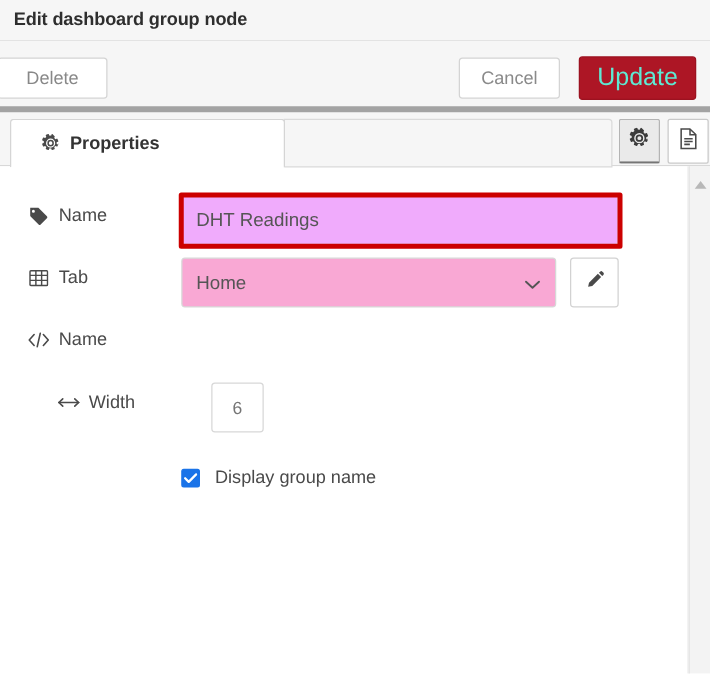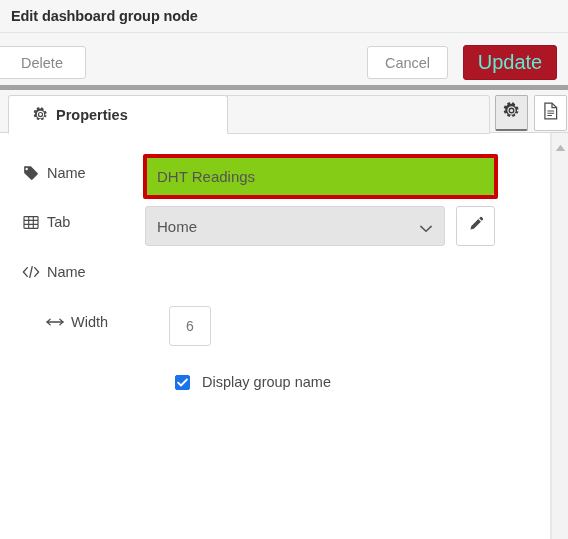"DHT Readings" .txt-input { background: #84cc16 -> #f0abfc }
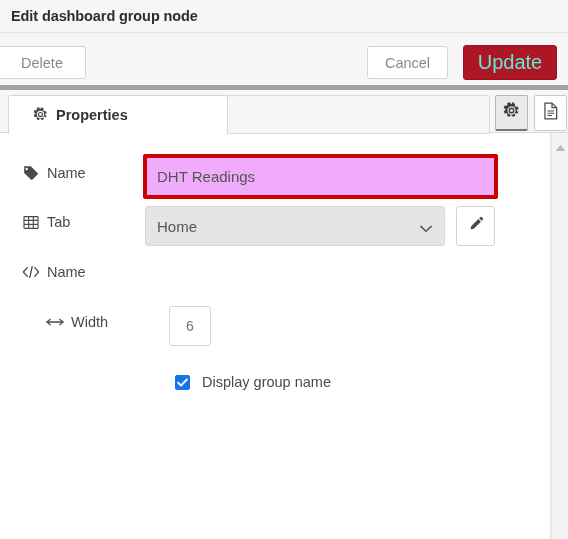"Home" .select-box { background: #e5e5e5 -> #f9a8d4 }
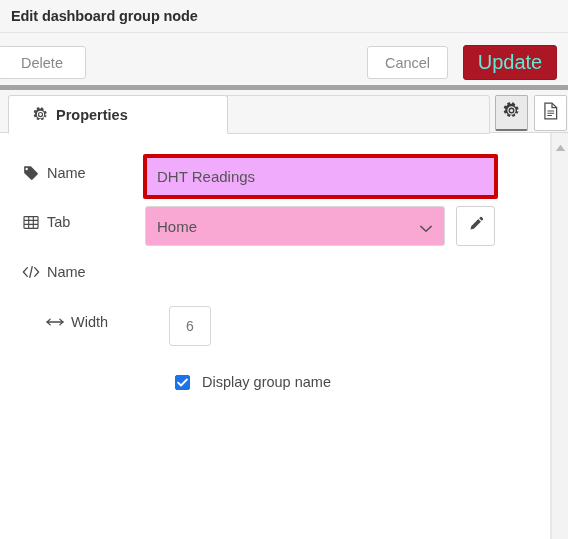"Display group name" .check-row { margin-left: 30px -> none }
